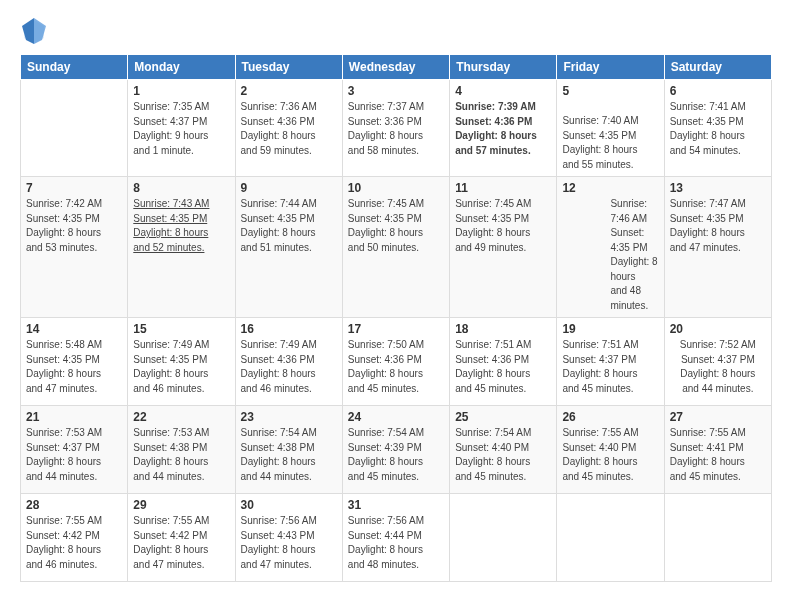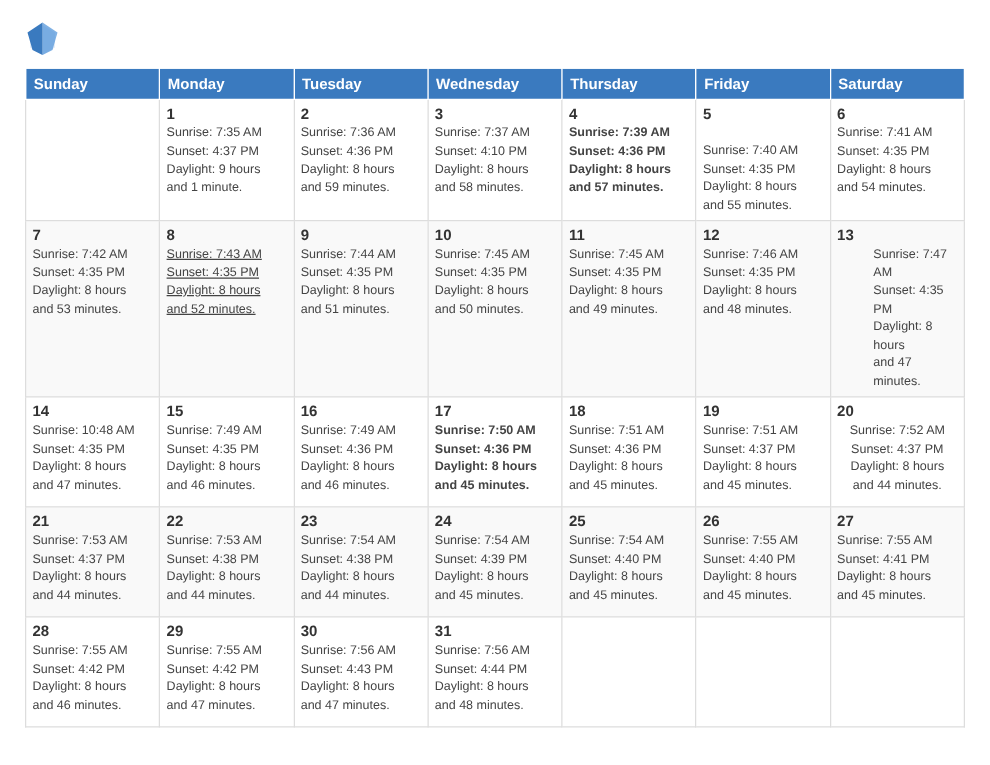"Sunrise: 7:37 AM" div.day-info { text: 4:10 -> 3:36 }
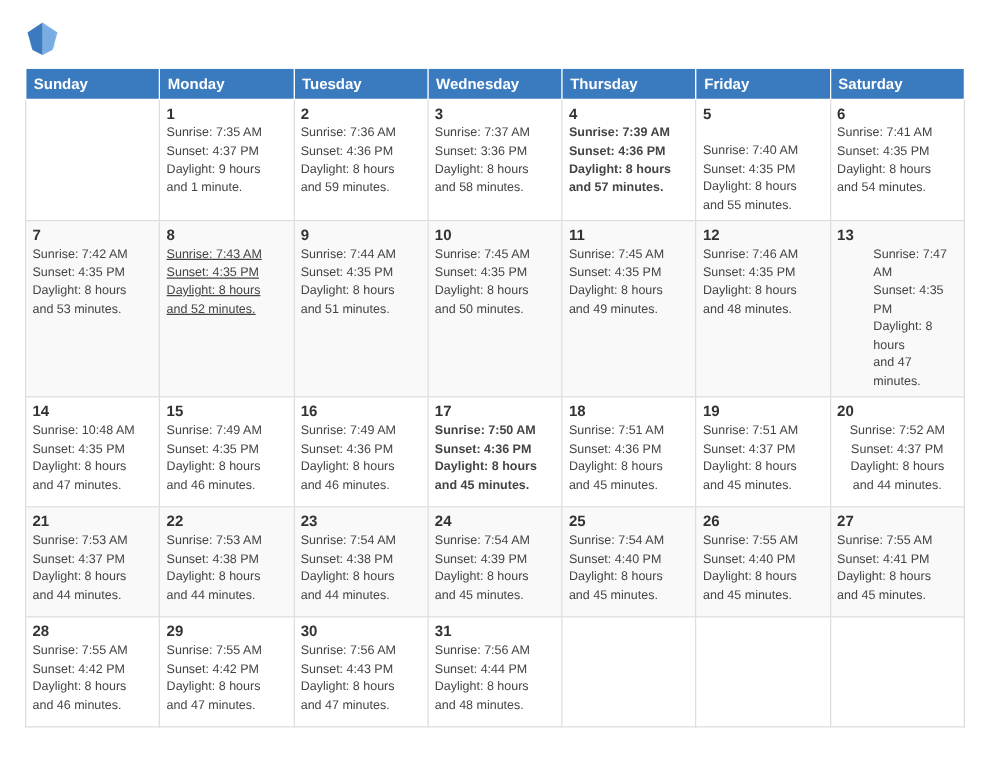"Sunrise: 7:46 AM" div.day-info { margin-left: none -> 48px }
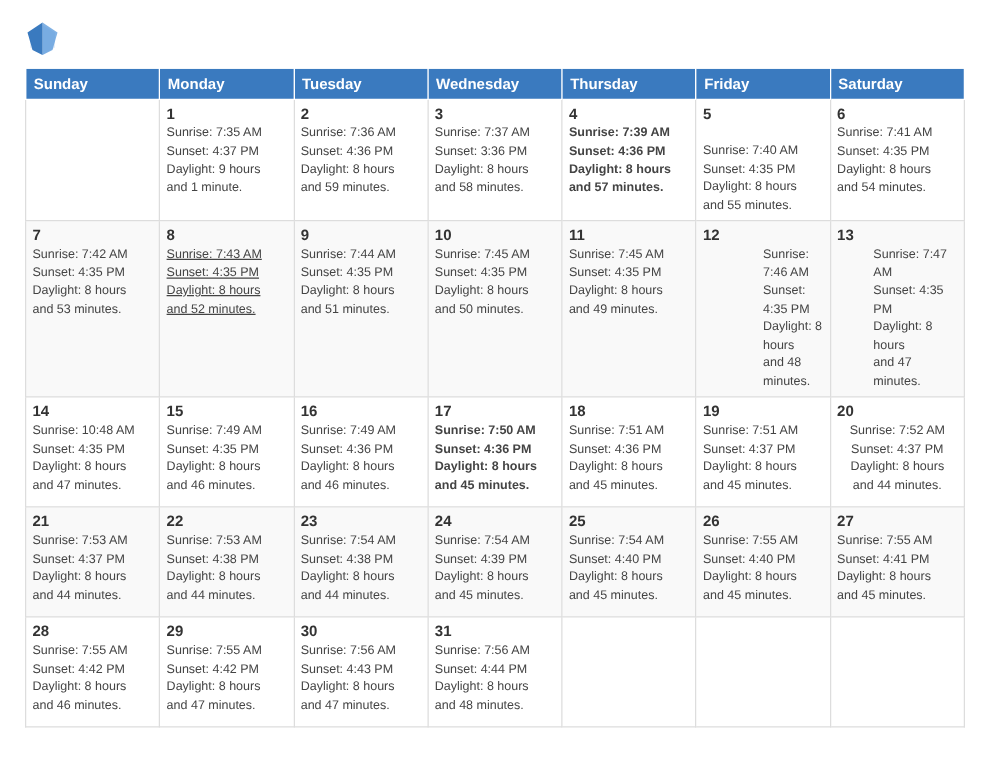"Sunrise: 7:47 AM" div.day-info { margin-left: 29px -> none }
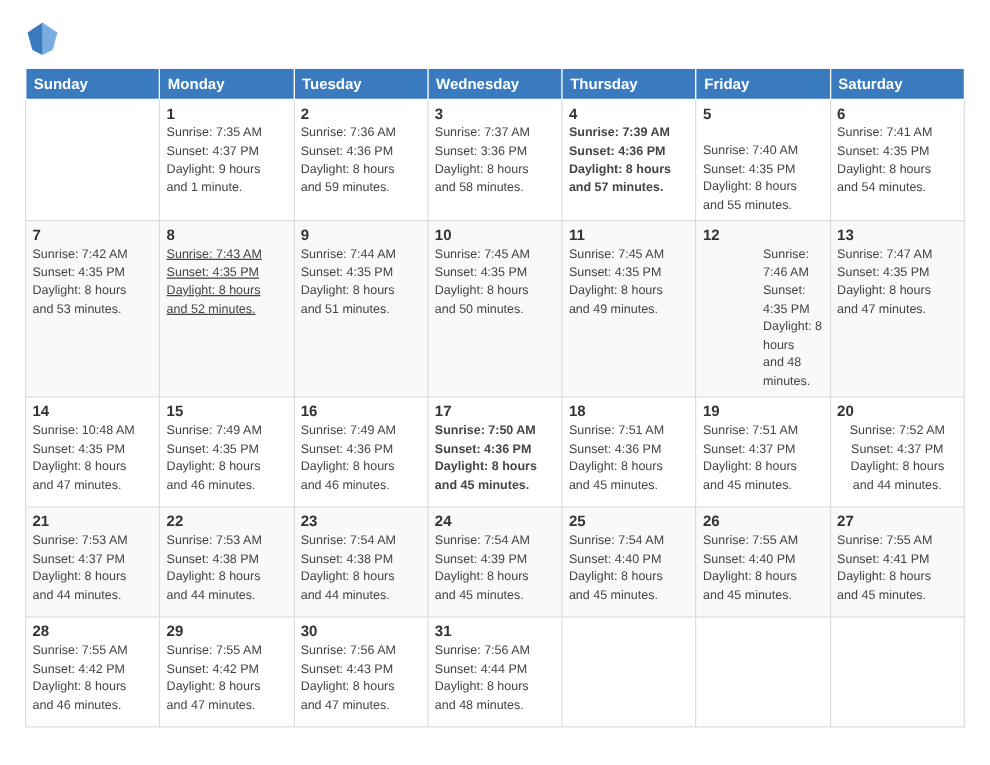"Sunrise: 10:48 AM" div.day-info { text: 10:48 -> 5:48 }
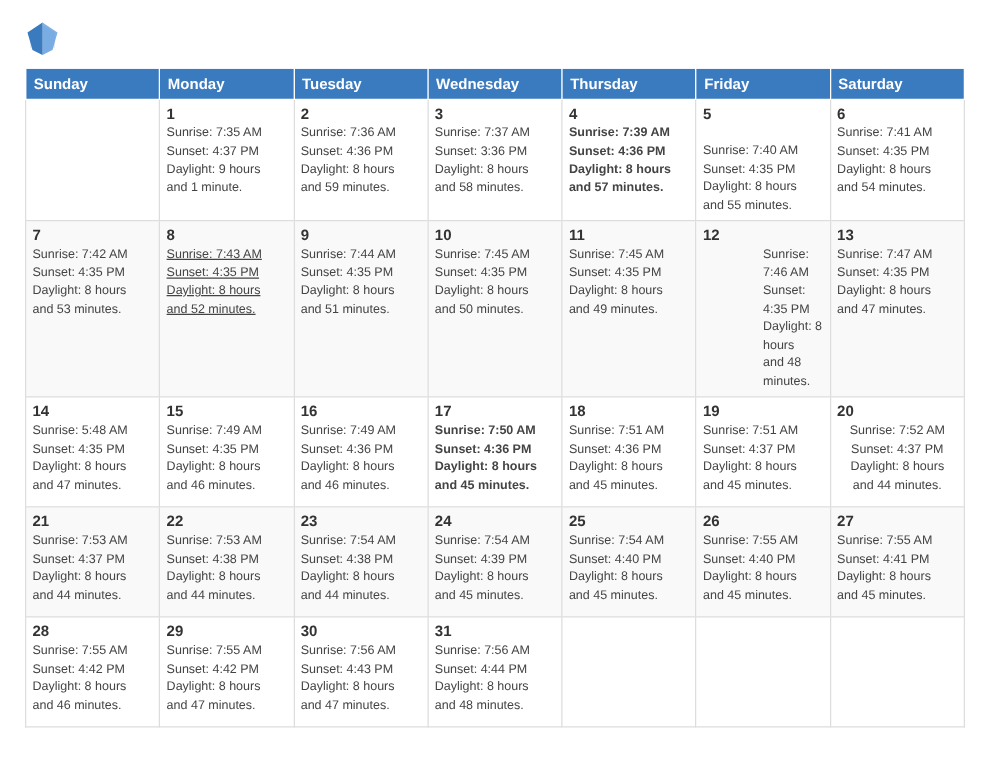"Sunrise: 7:50 AM" div.day-info { font-weight: bold -> none }
